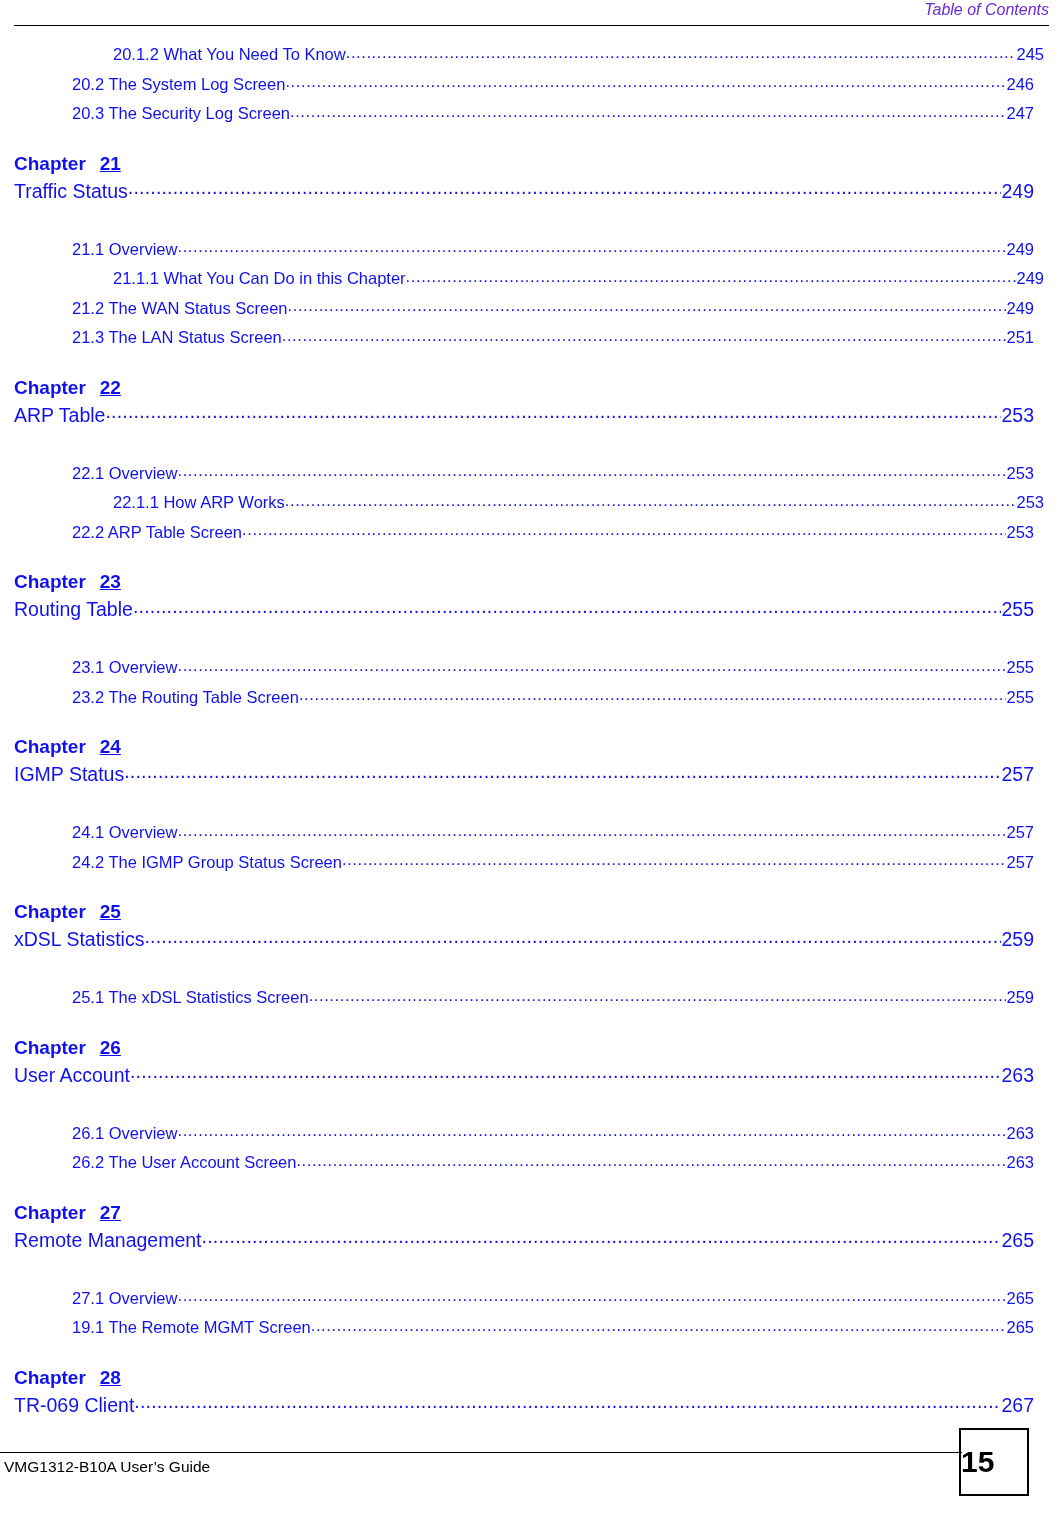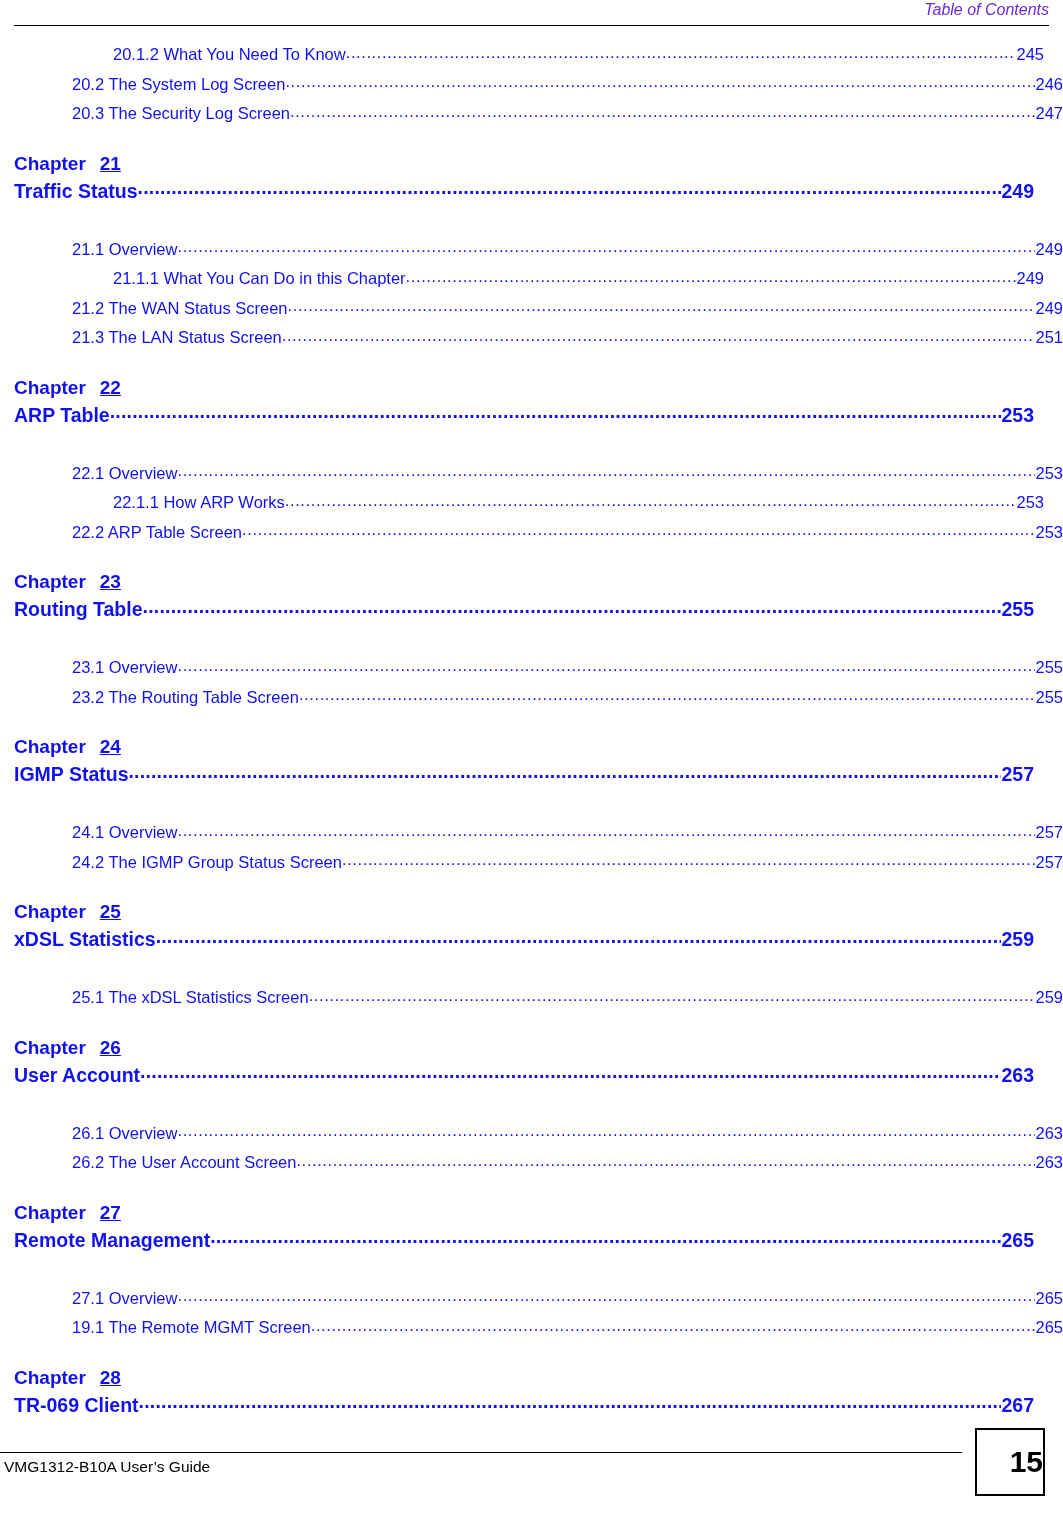"20.2 The System Log Screen" .level2 { padding-right: none -> 29px }
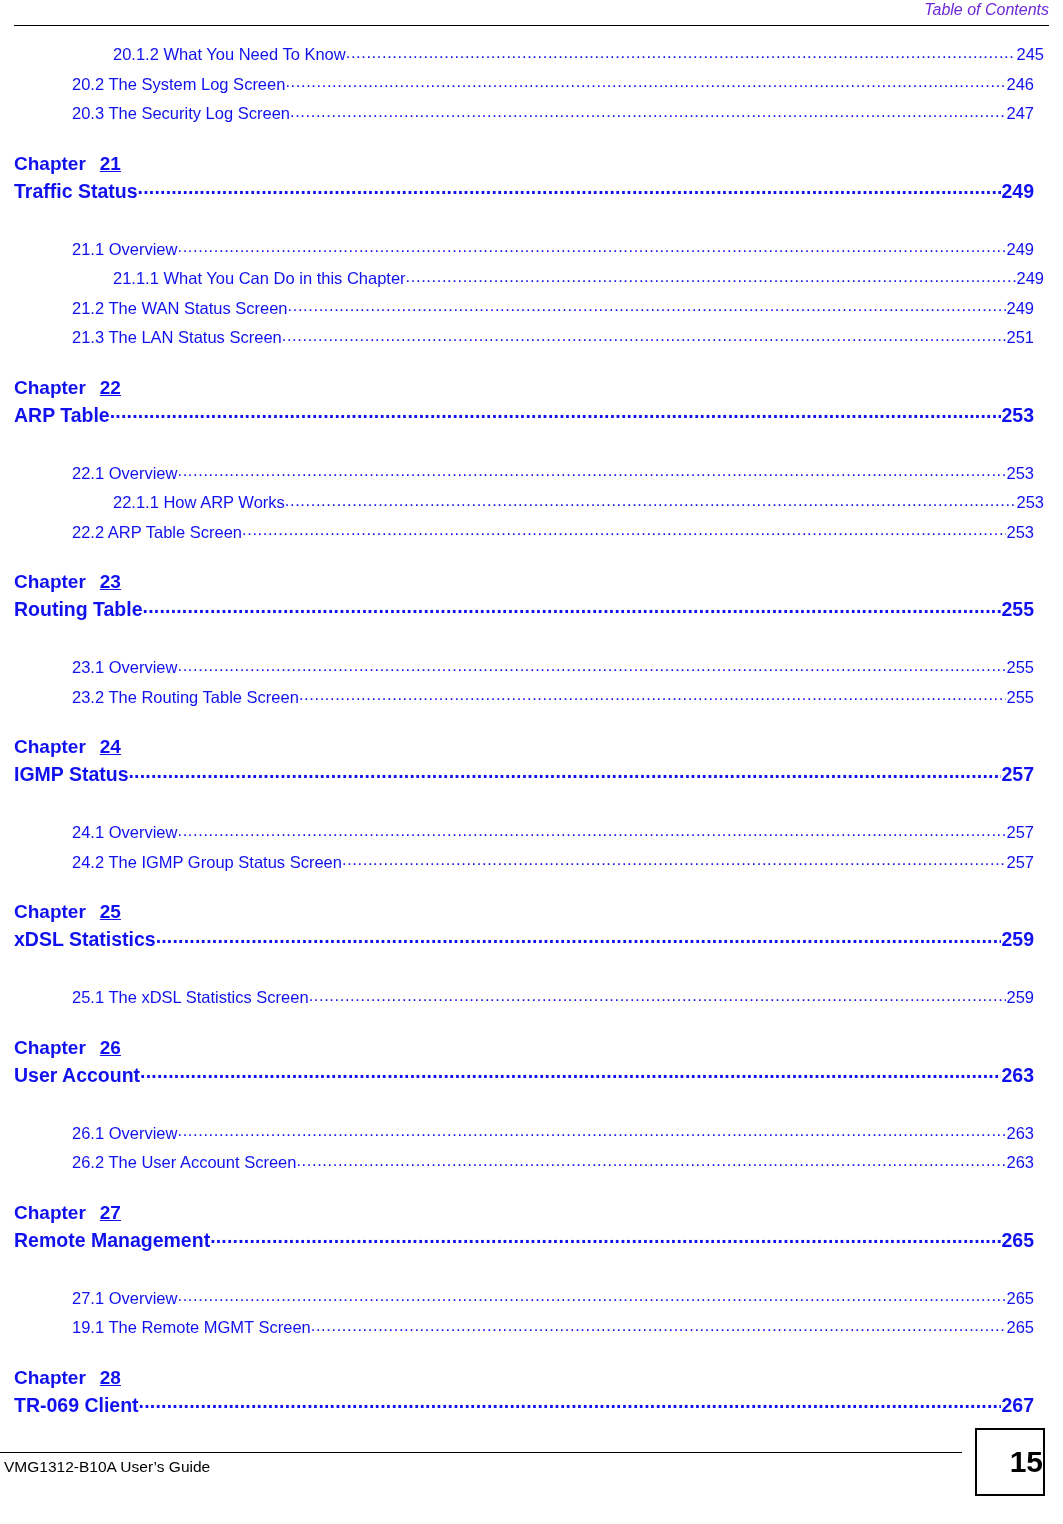"Traffic Status" .chapter-entry { font-weight: bold -> normal }
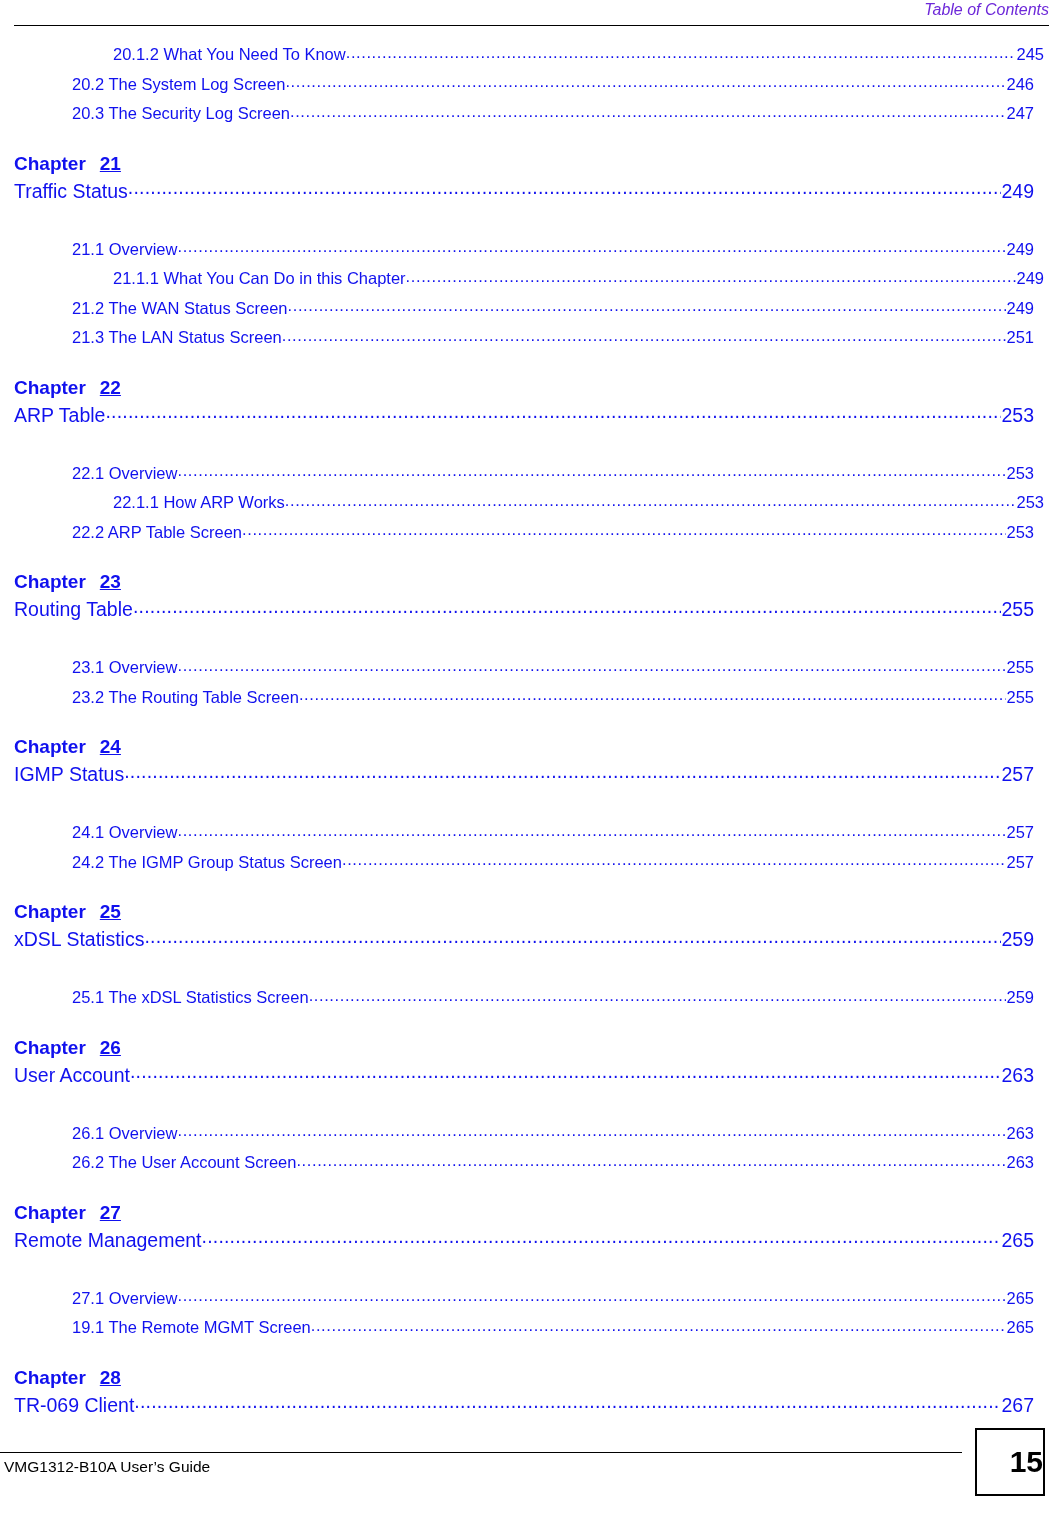"15" .page-number-box { justify-content: flex-end -> flex-start; margin-left: 16px -> none }
